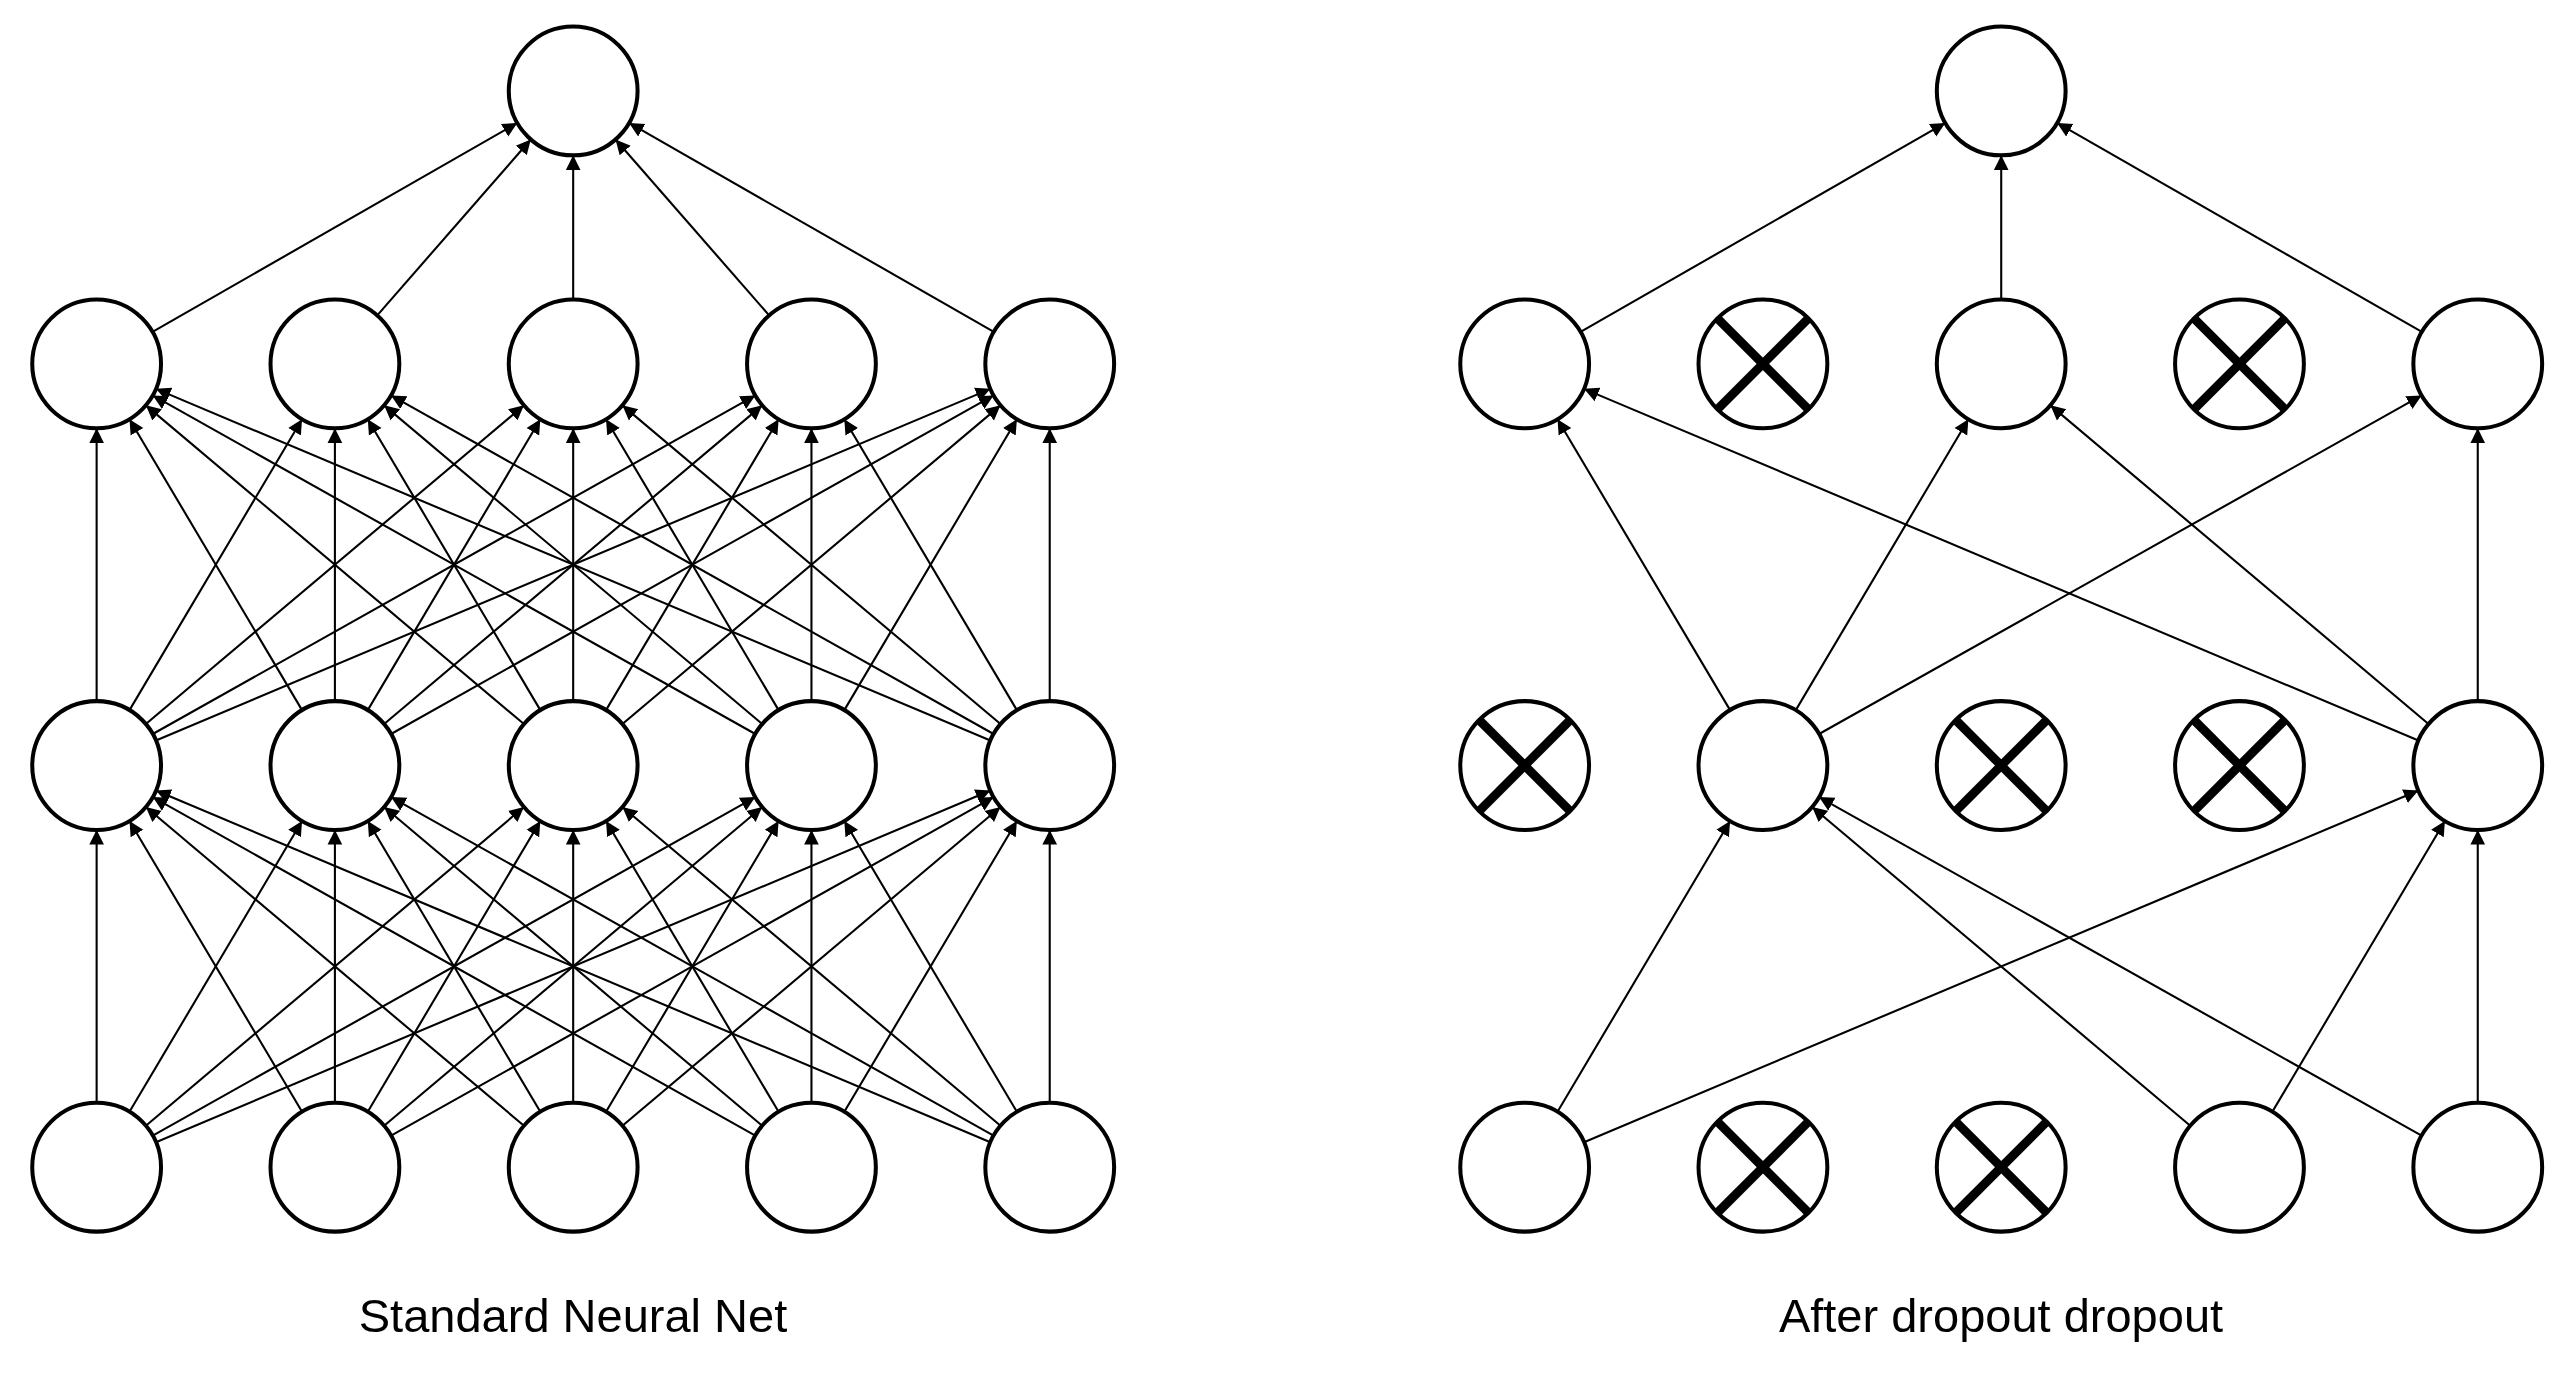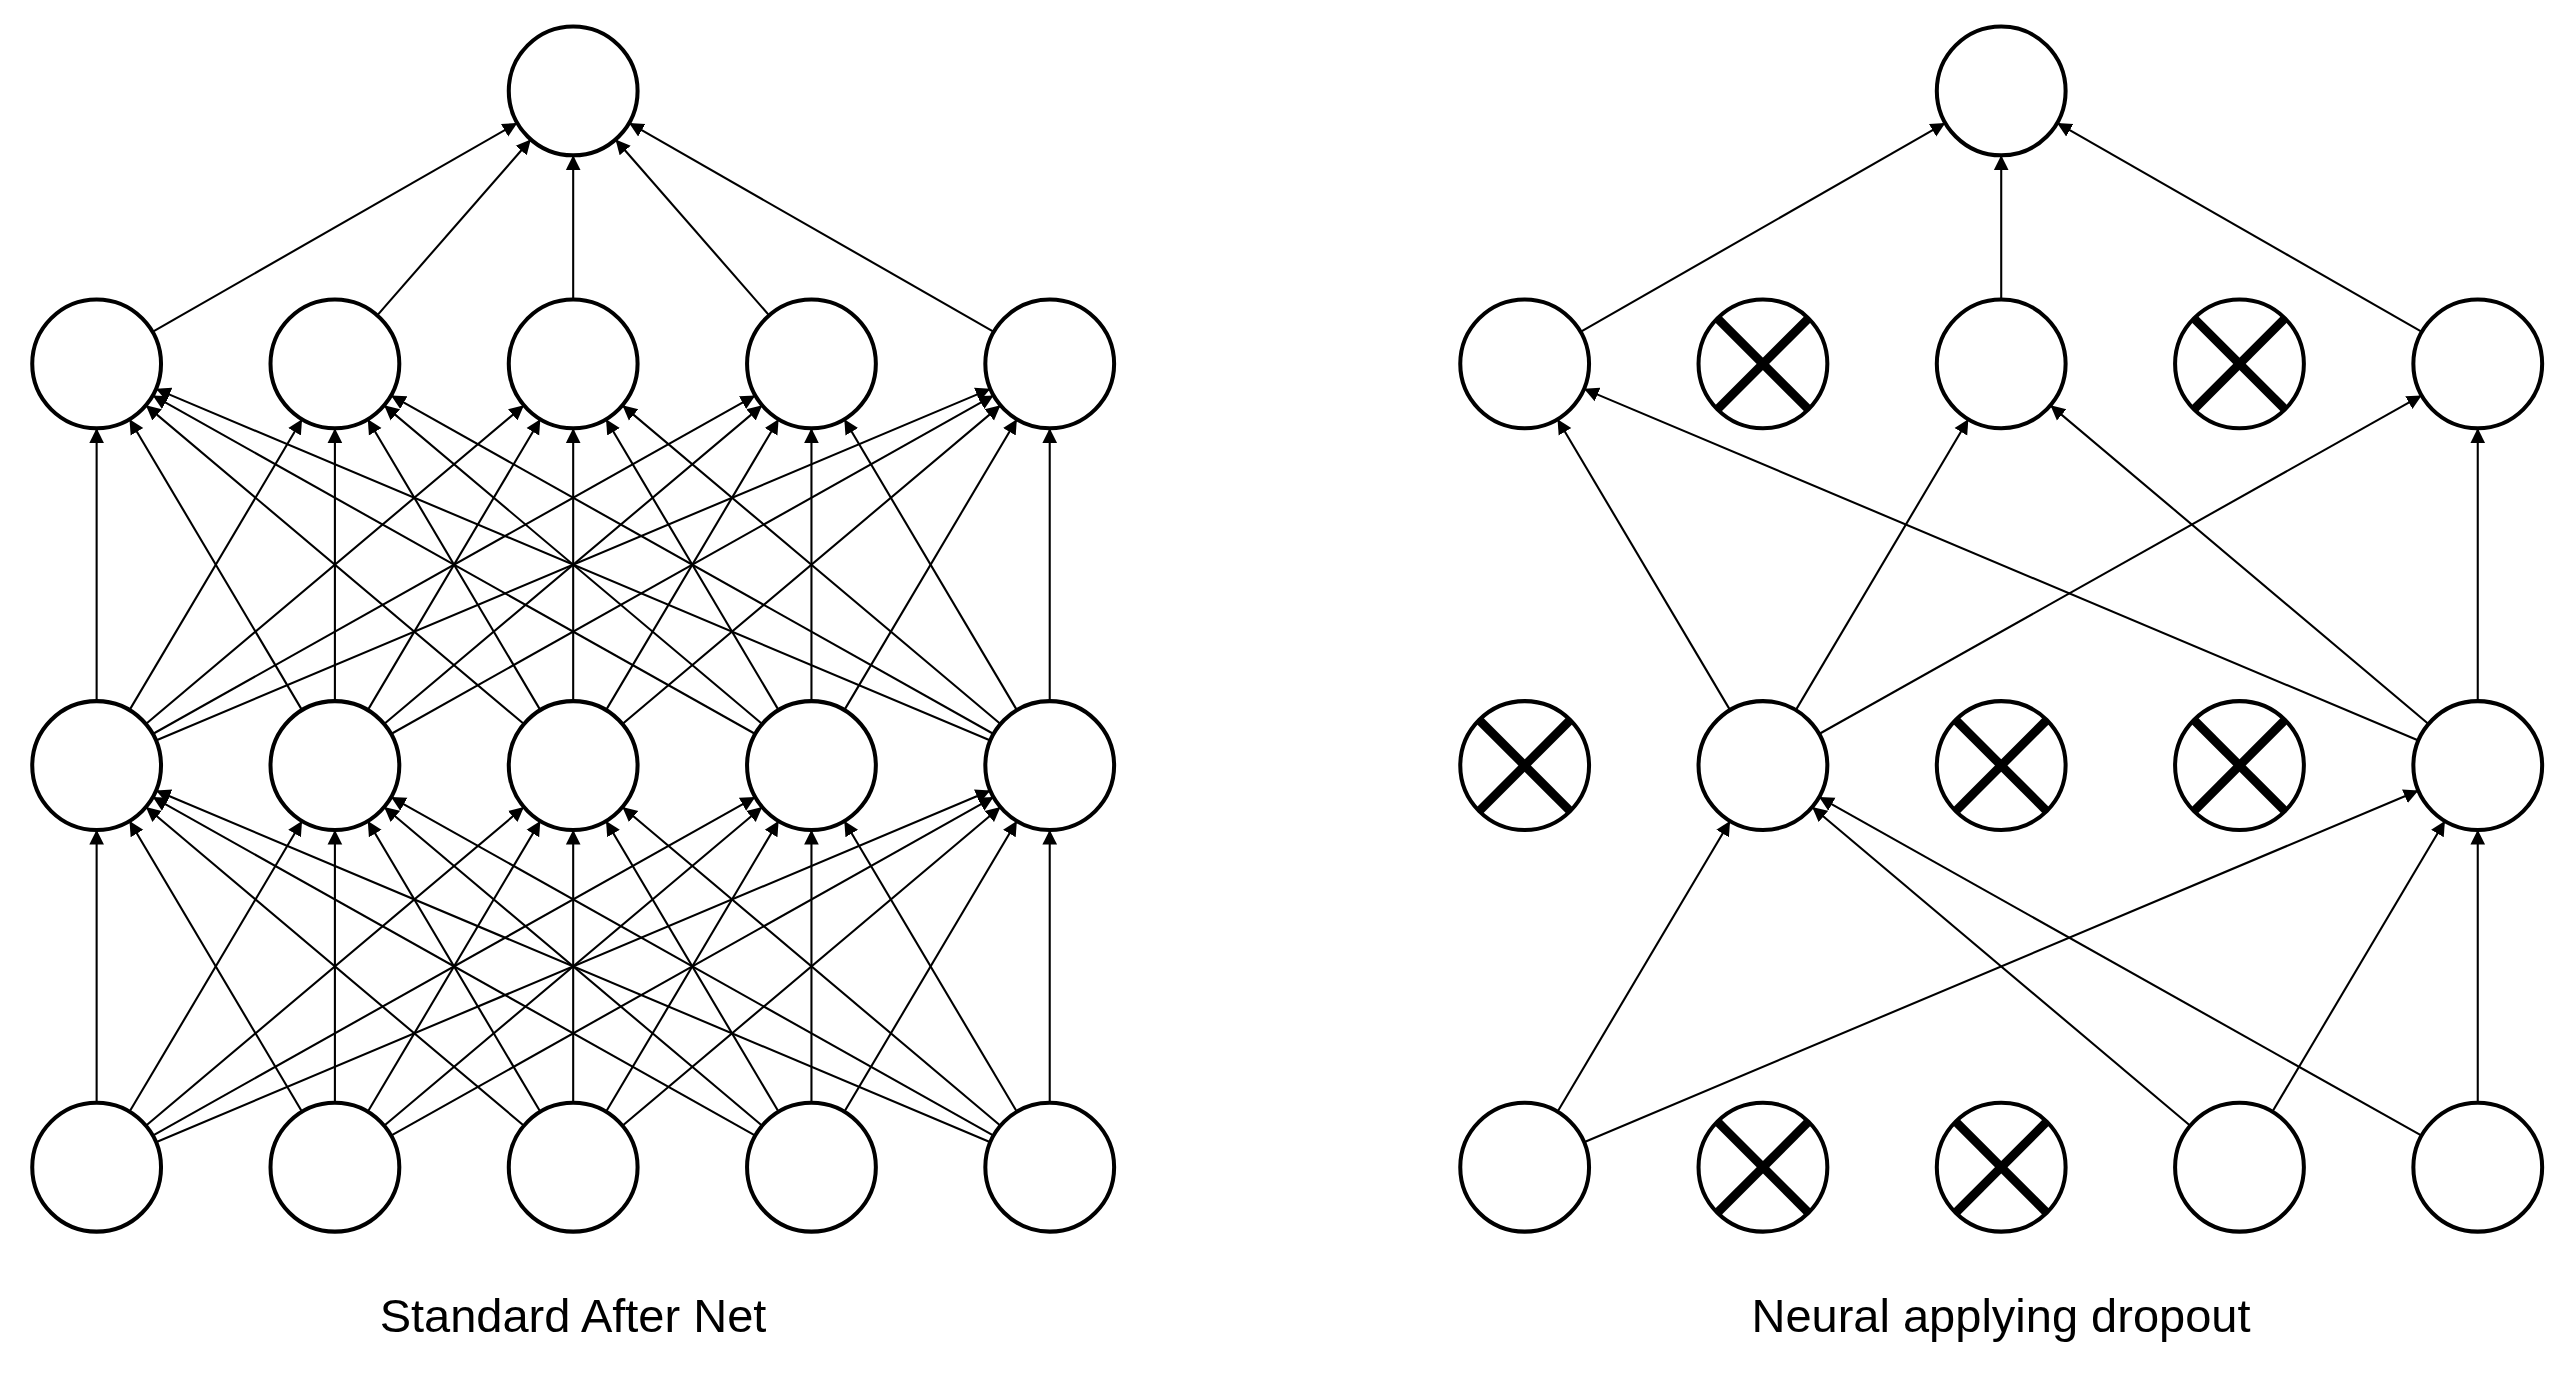"Standard After Net" div.caption { text: After -> Neural }
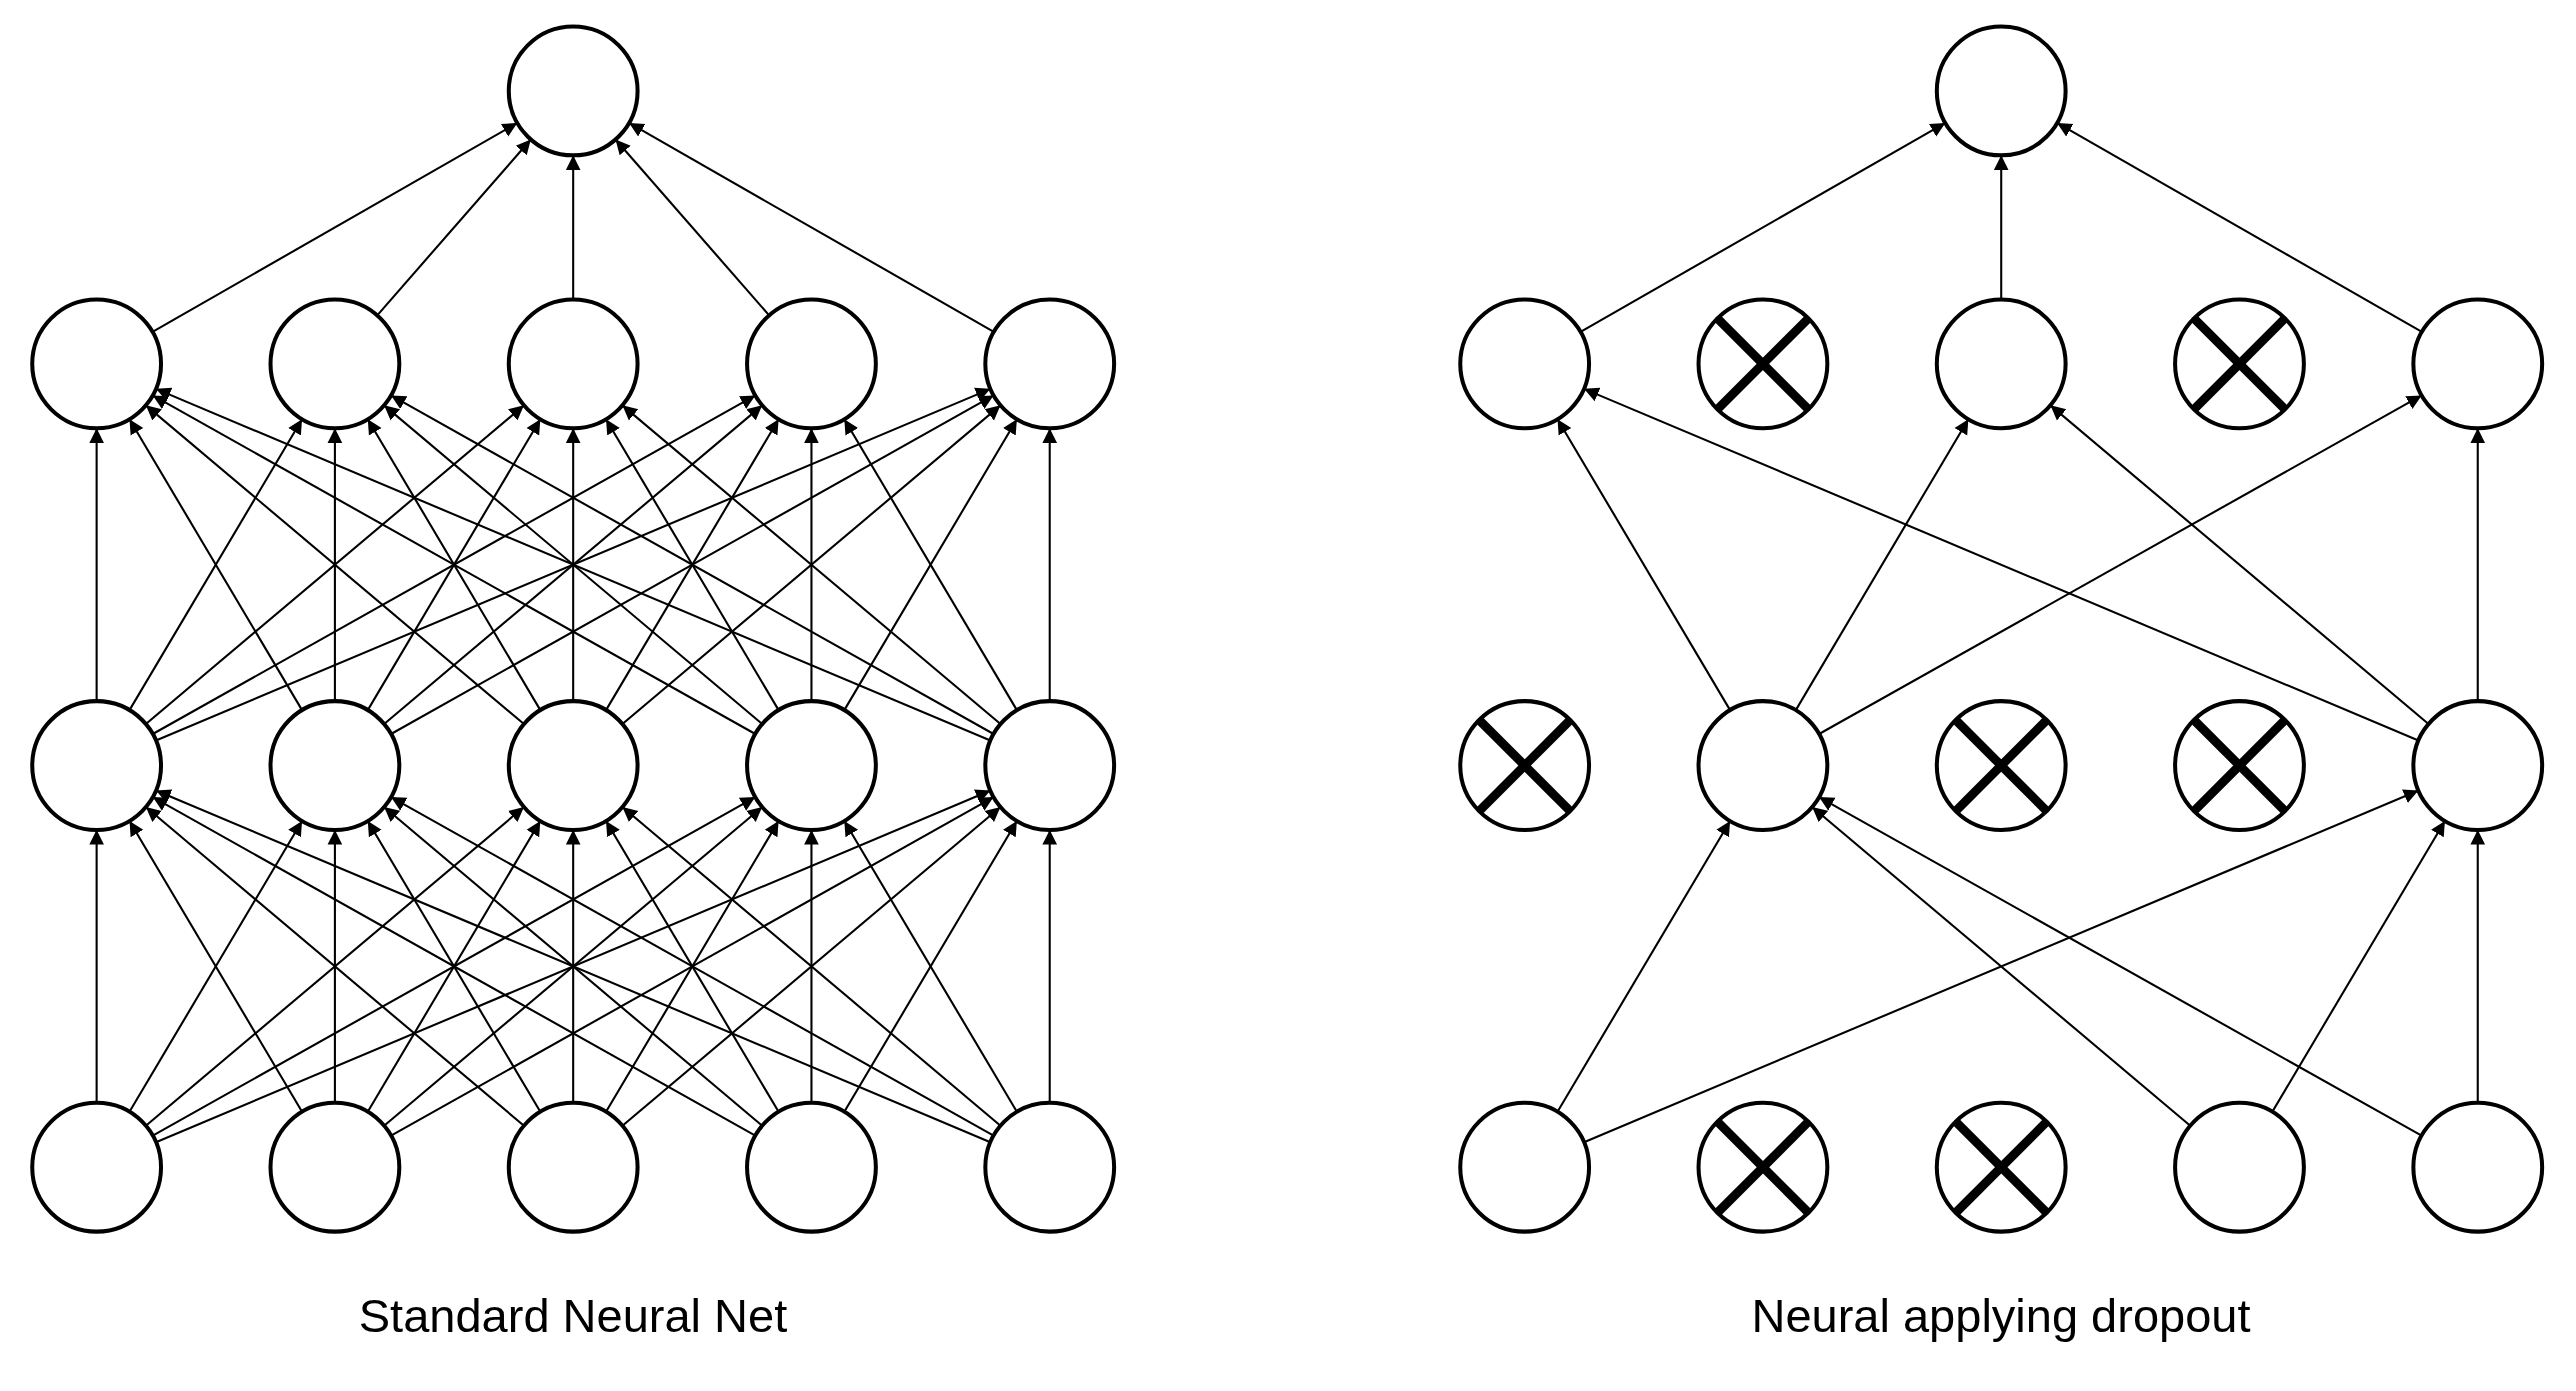"Neural applying dropout" div.caption { text: Neural applying -> After dropout }
